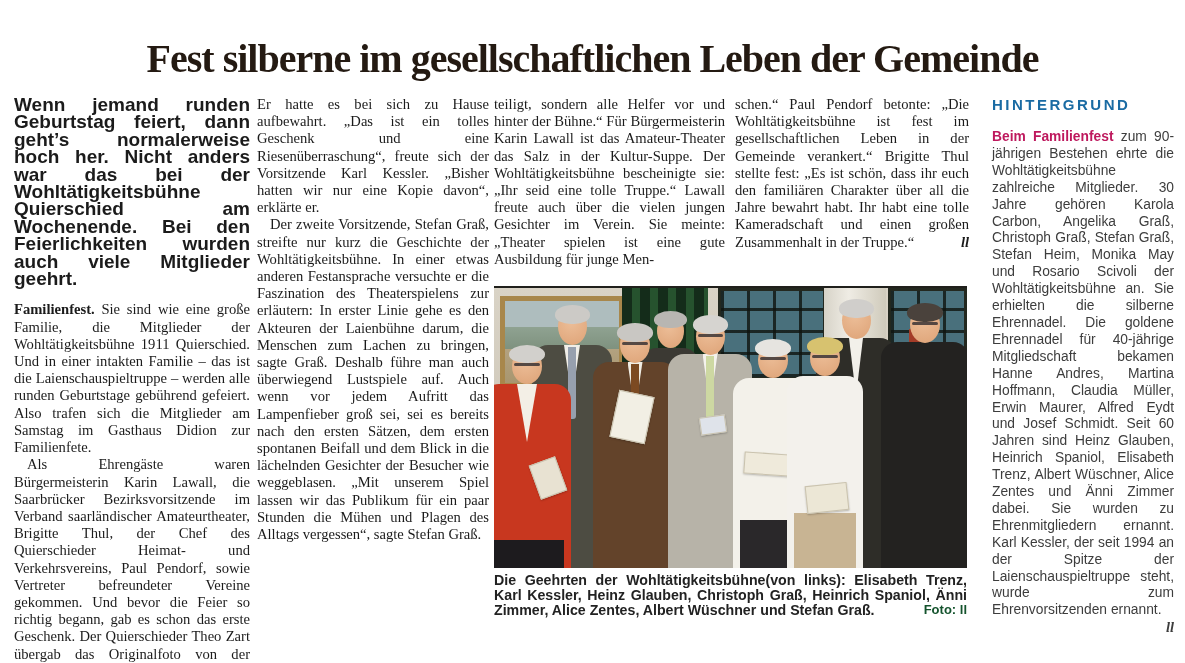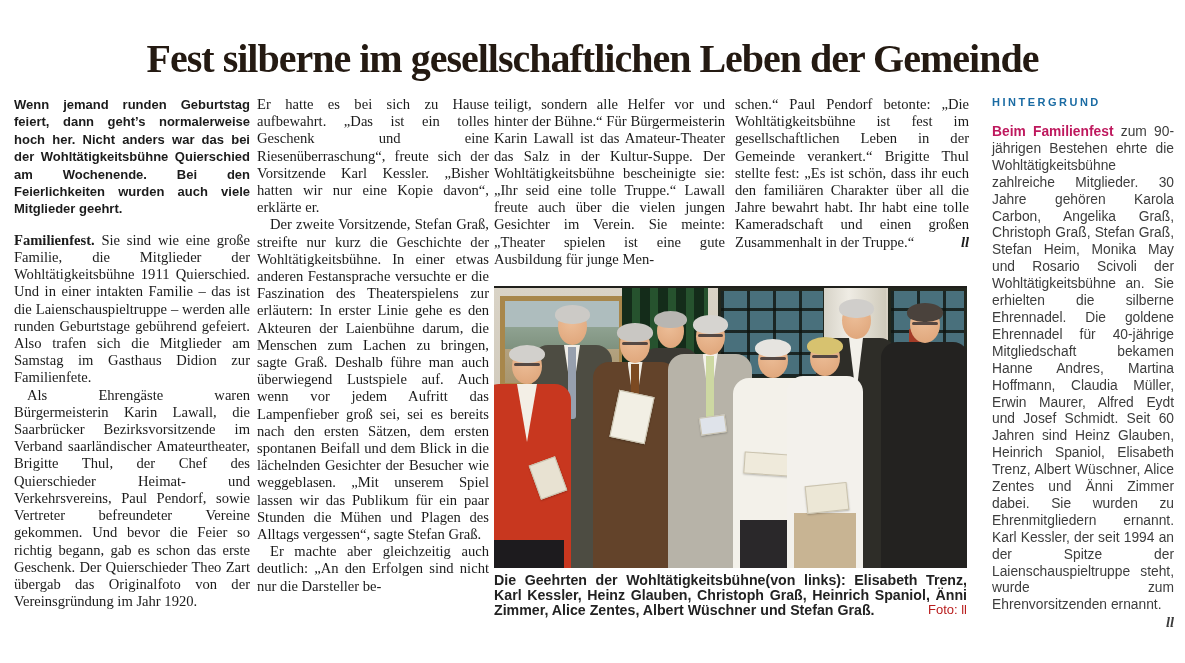"Wenn jemand runden Geburtstag feiert," .lead { font-size: 13px -> 19px }
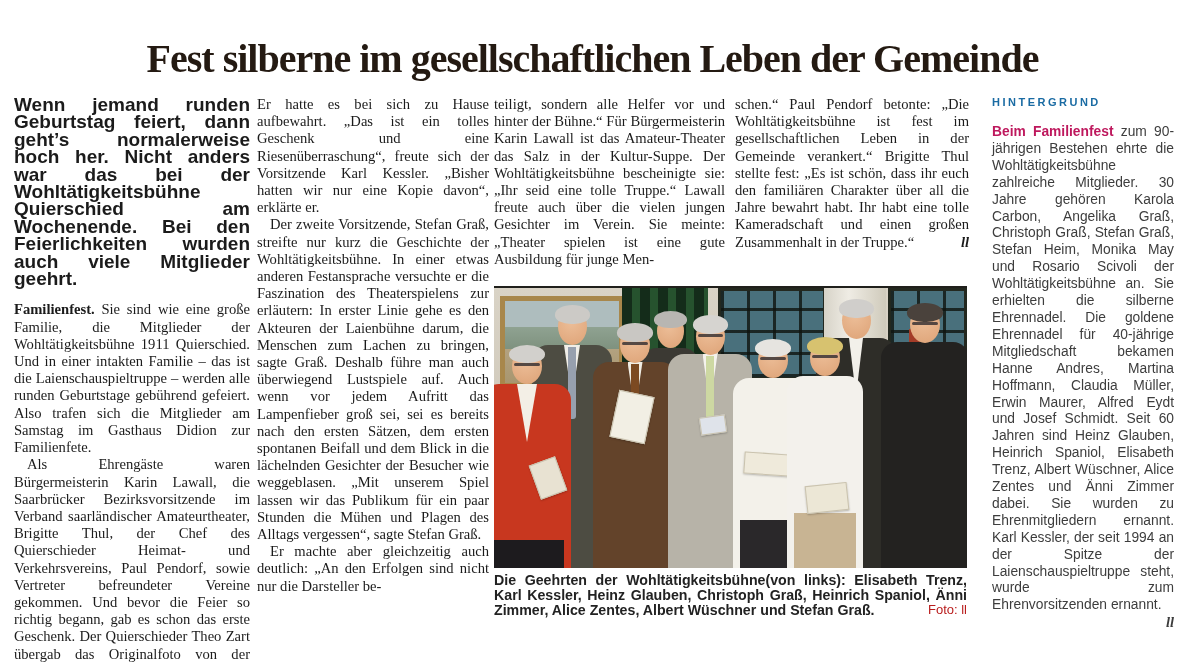"HINTERGRUND" .sidebar-title { font-size: 11px -> 15px }
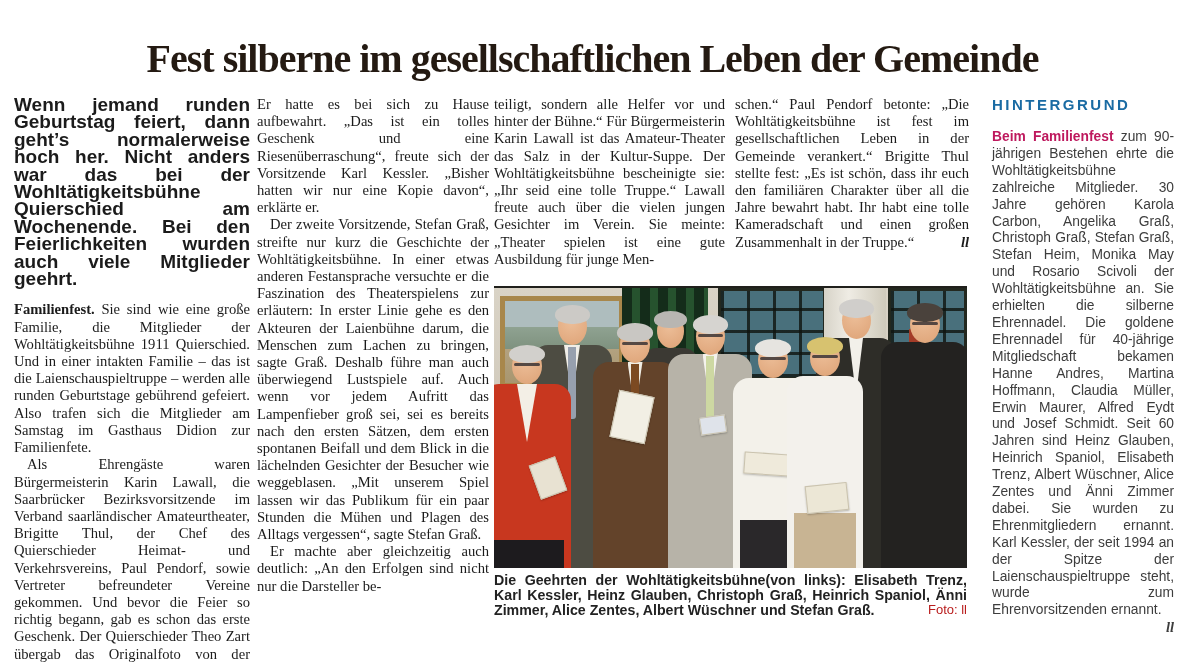"Er machte aber gleichzeitig auch" p.indent { html: <p>Er machte aber gleichzeitig auch deutlich: „An den Erfolgen sind nicht nur die Darsteller be-</p> -> none }
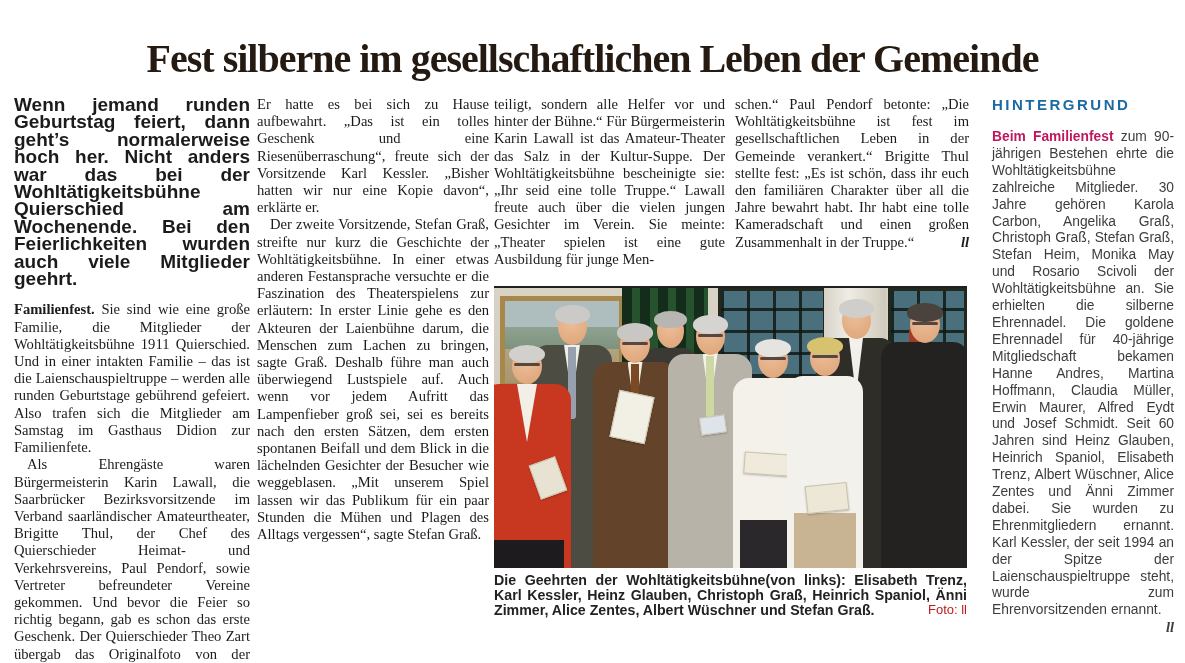"Foto: ll" .credit { color: #b91c1c -> #14532d; font-weight: normal -> bold }
